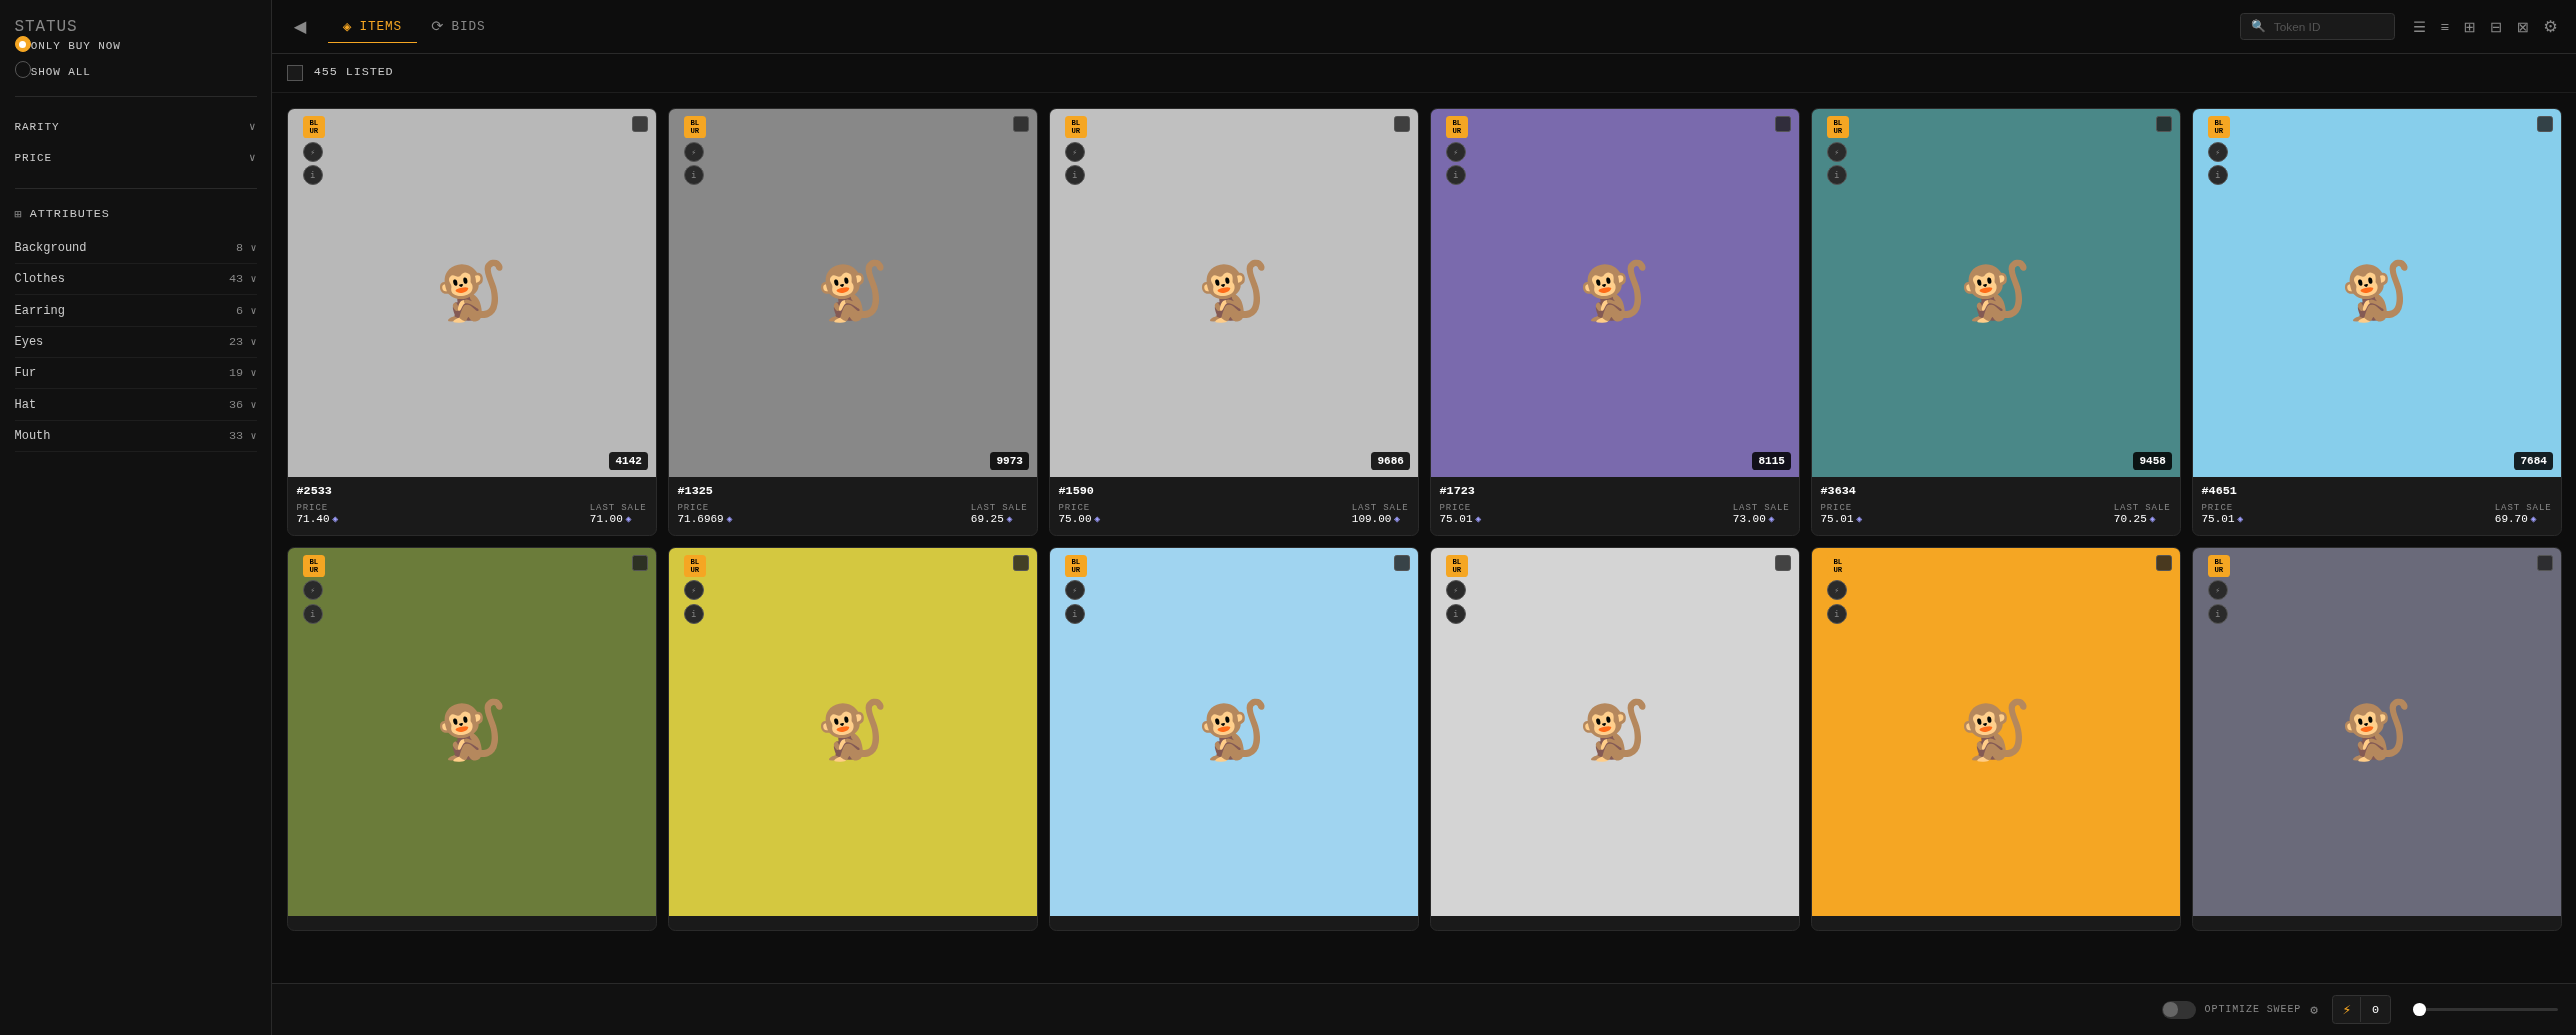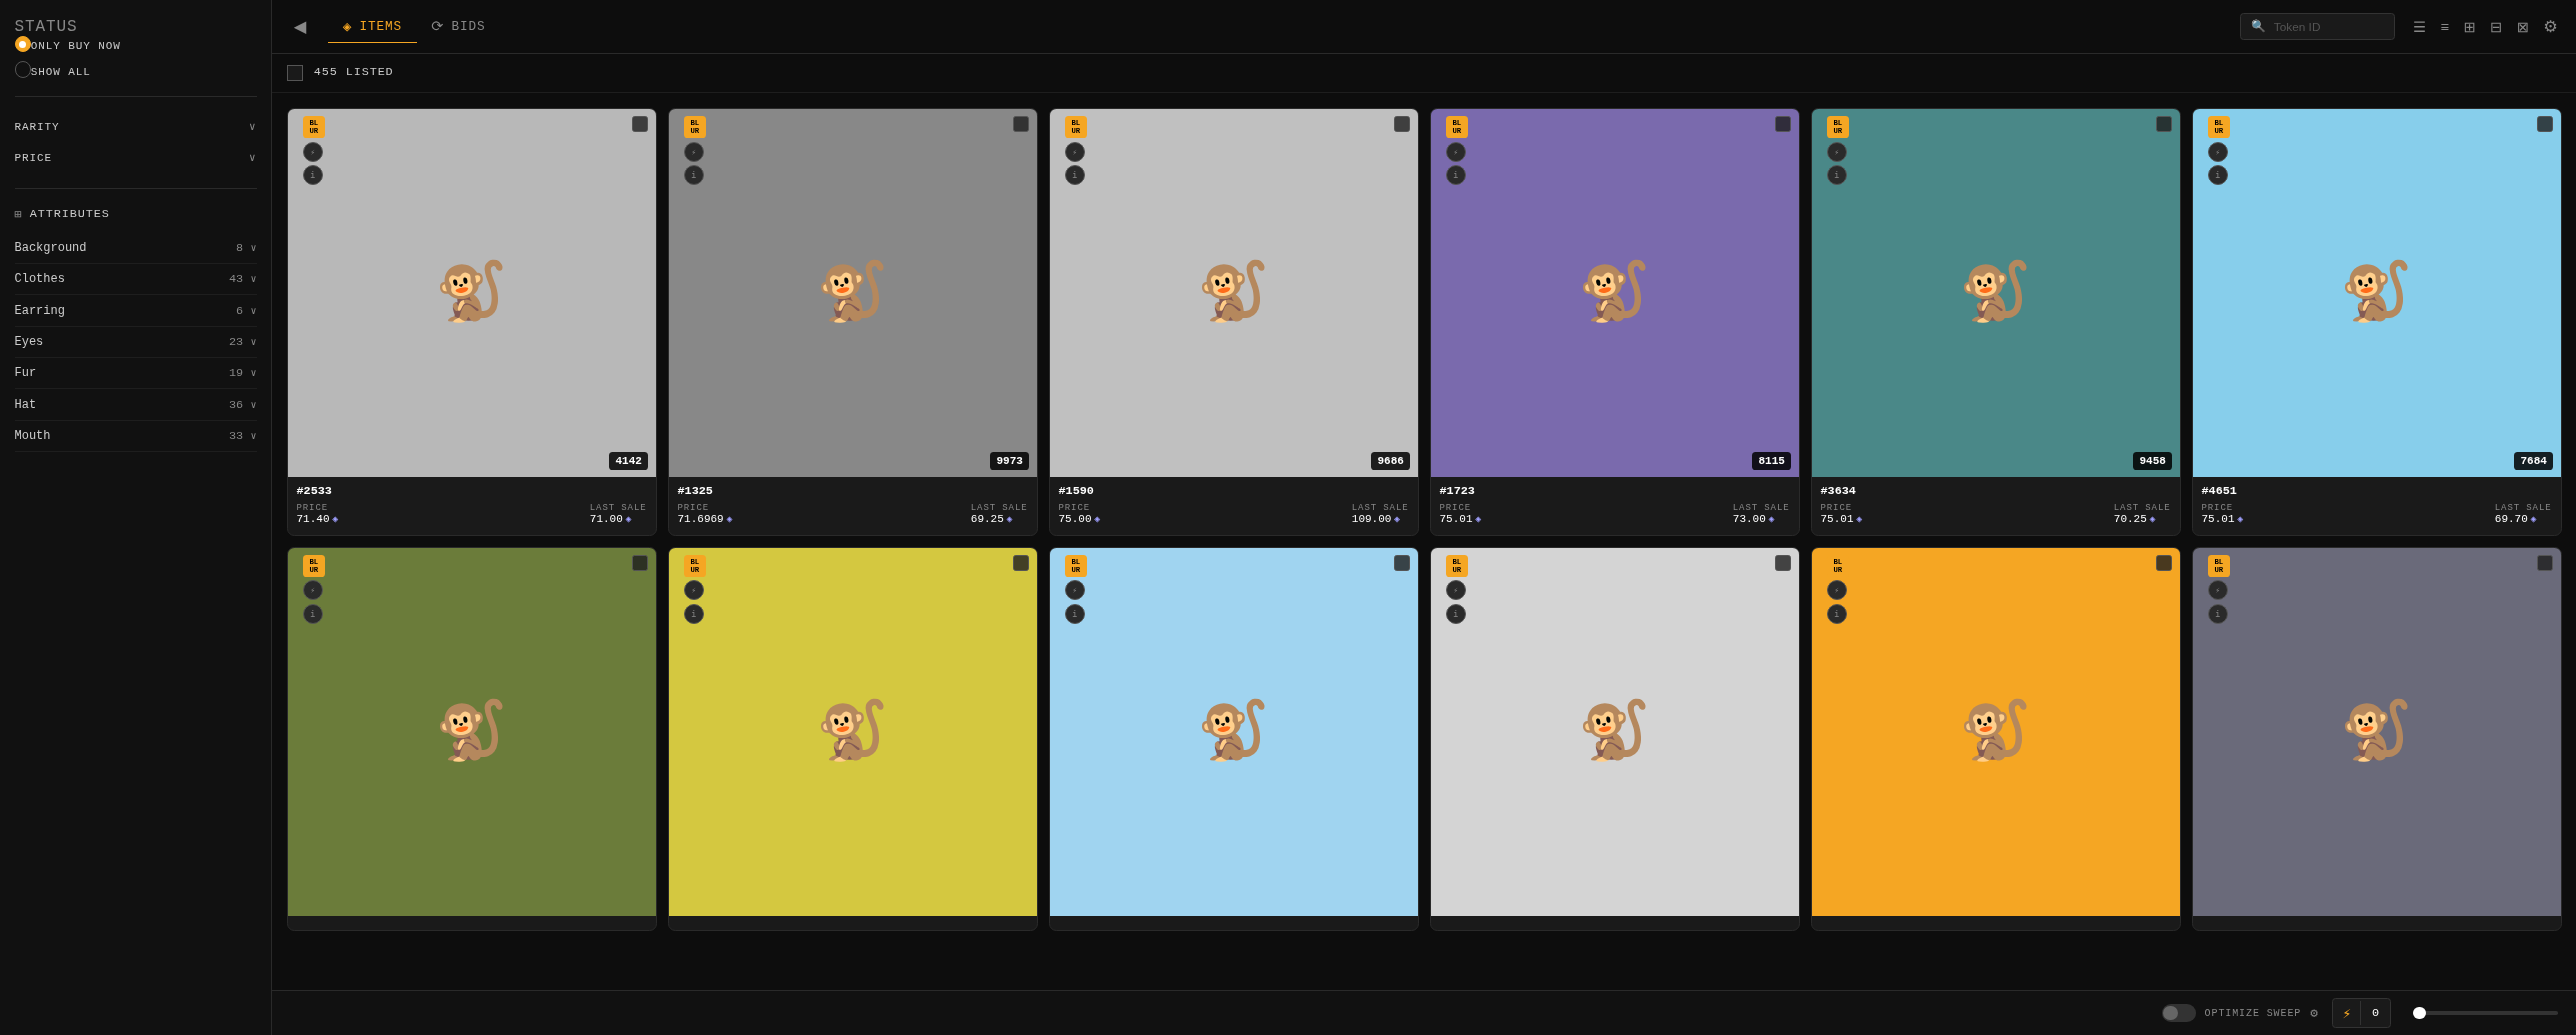"OPTIMIZE SWEEP" .bottom-bar { height: 45px -> 52px }
